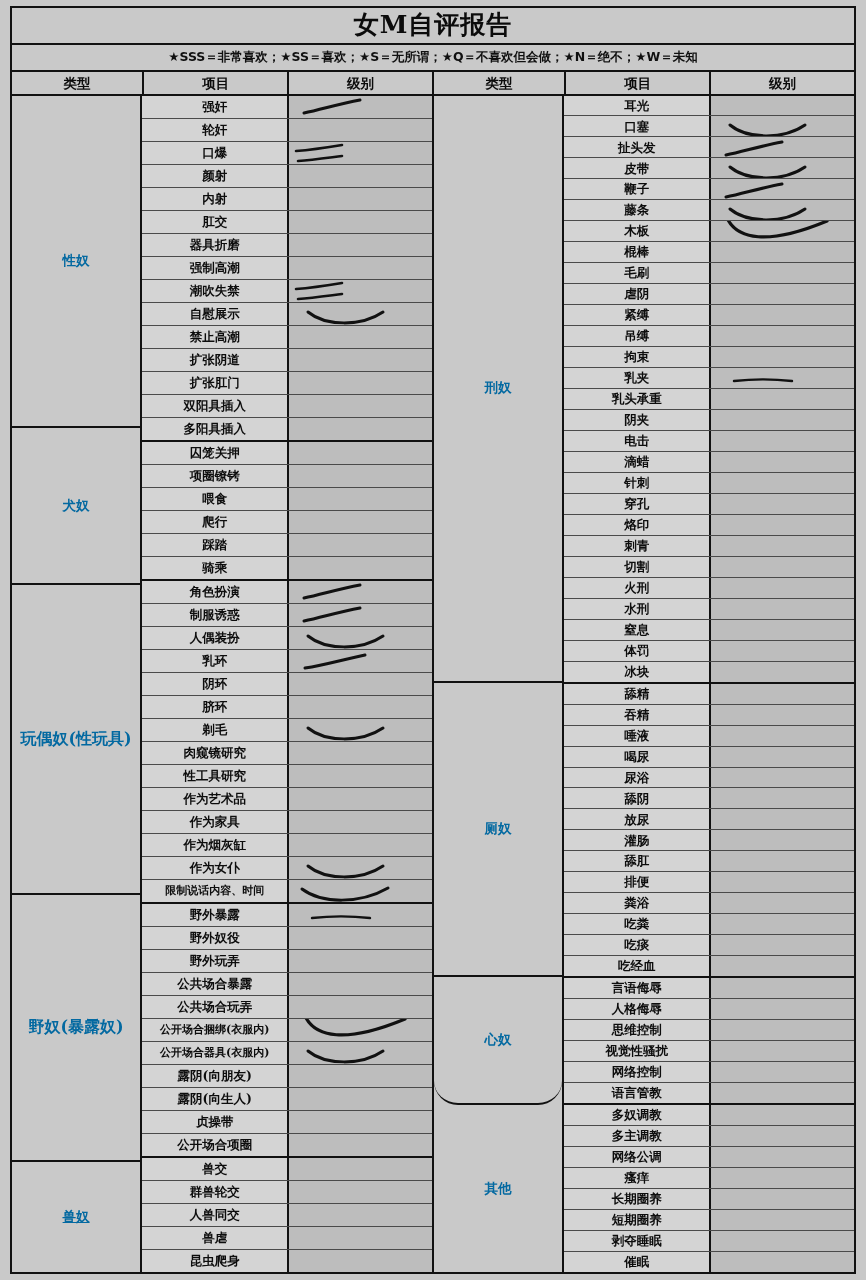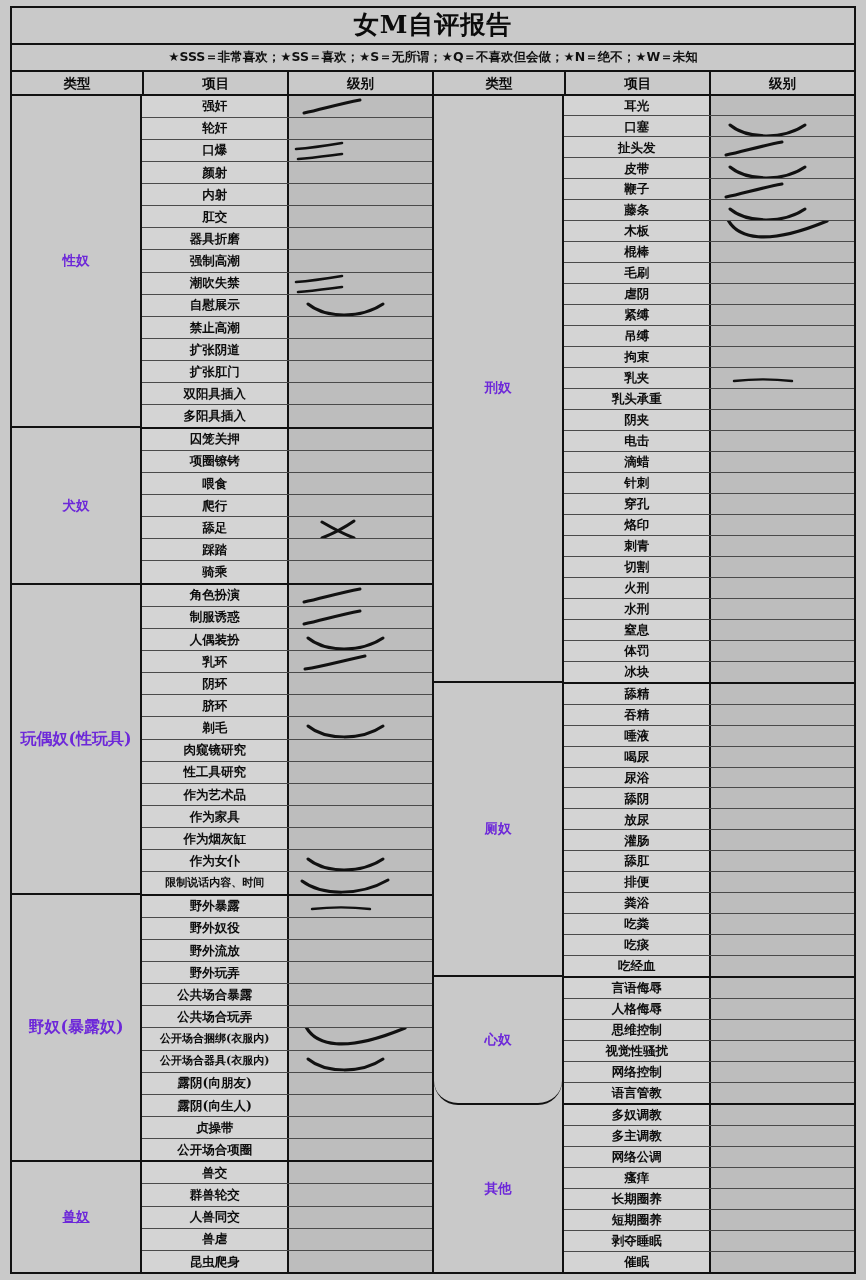"性奴" .grp { color: #6d28d9 -> #0369a1 }
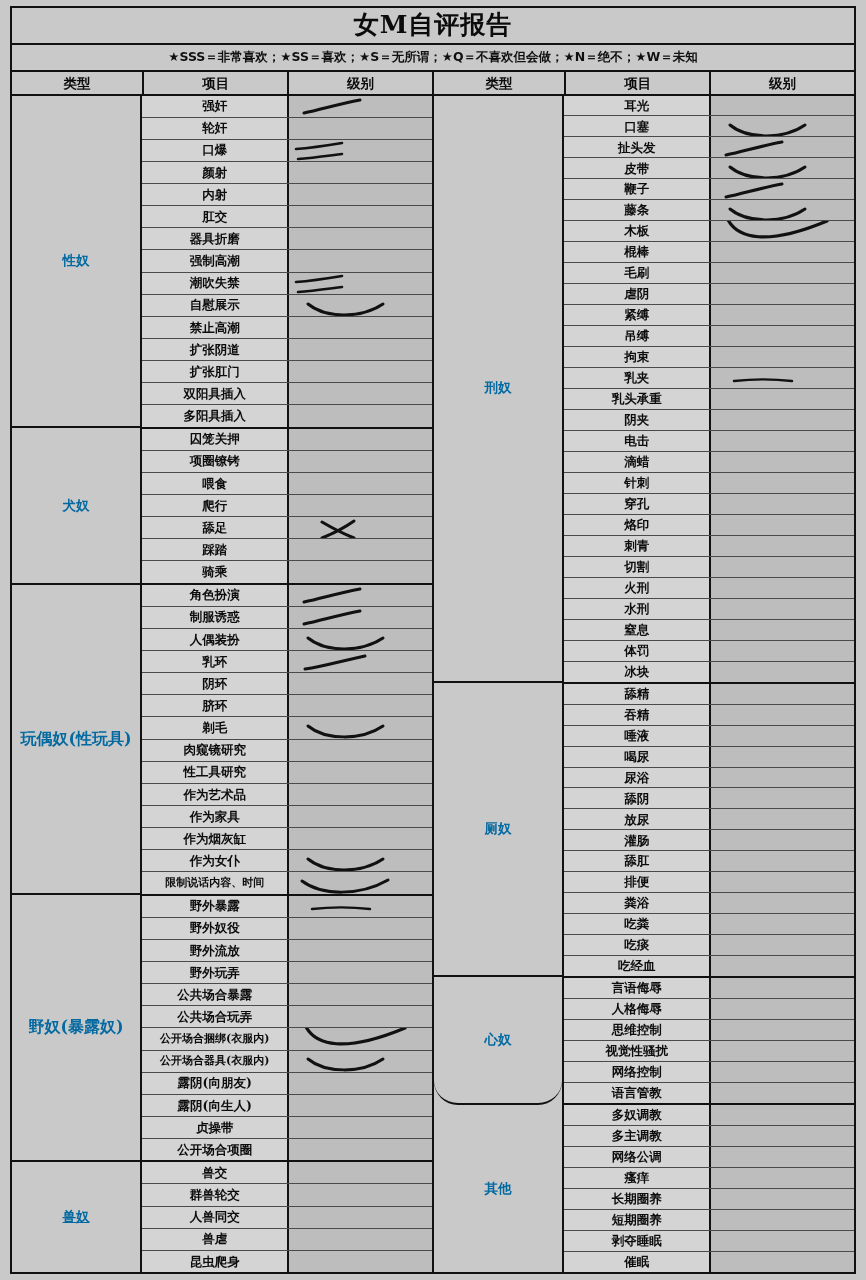"舔足" div.row { html: <div> <div>舔足</div> <div> <div> <svg> <path></path> <path></path> </svg> </div> </div> </div> -> none }
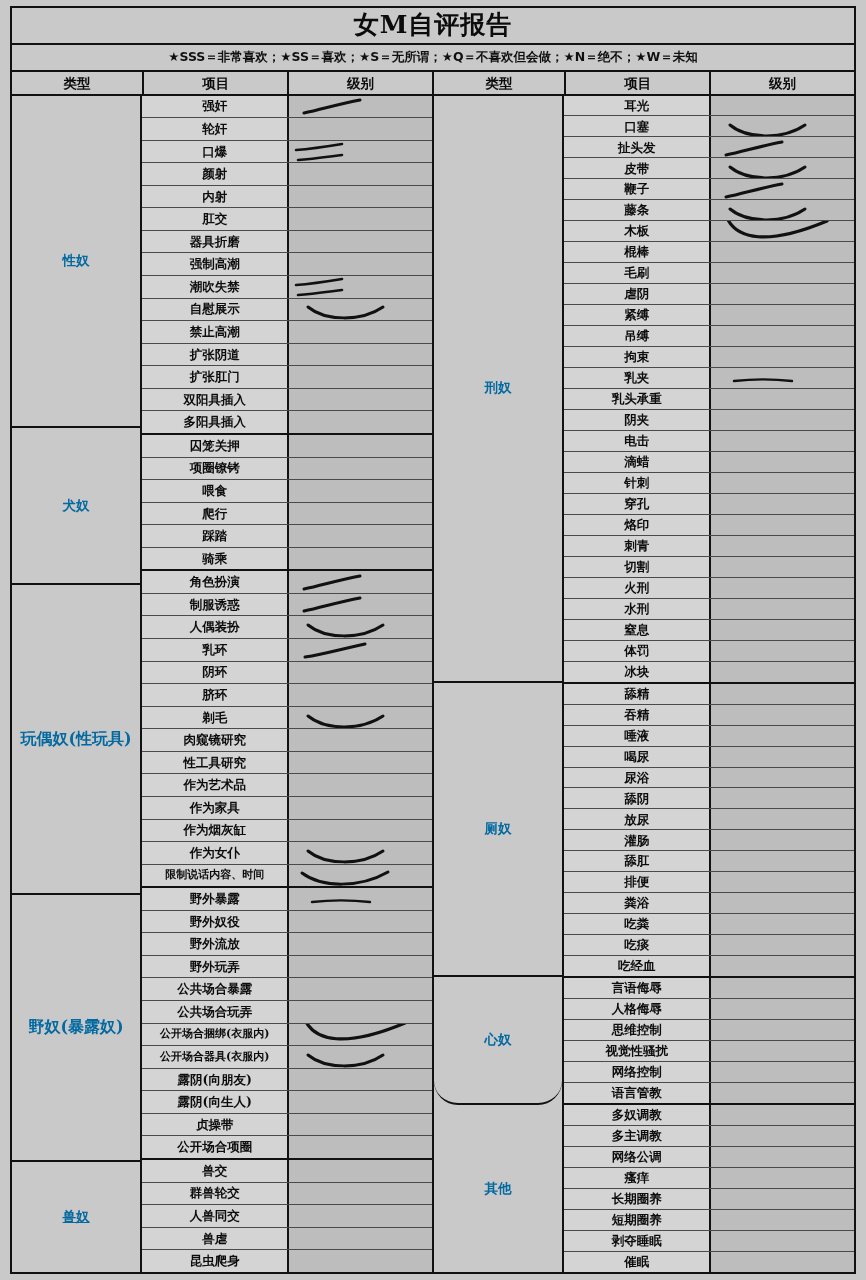"野外流放" div.row { html: <div> <div>野外流放</div> <div></div> </div> -> none }
